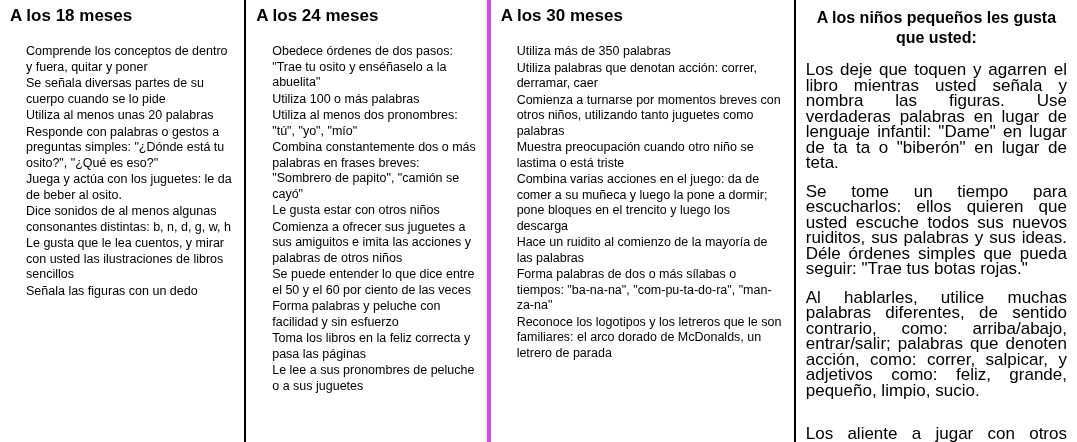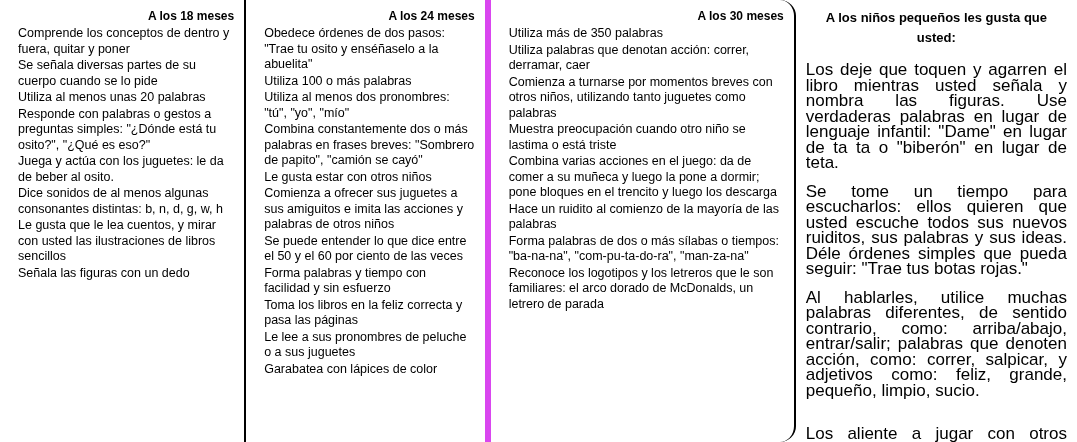"A los 18 meses" .col-head { font-size: 12px -> 17px; margin: 2px 0 2px 0 -> 2px 0 20px 0; text-align: right -> left }
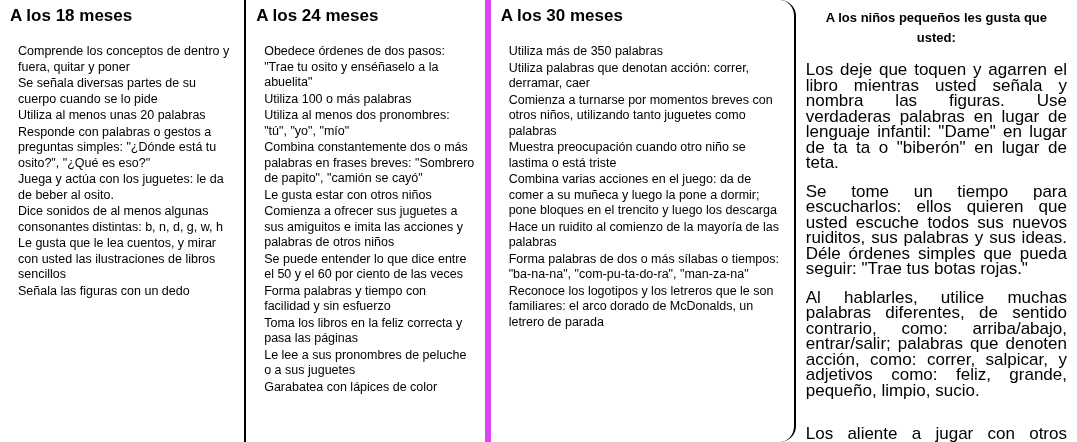"A los 24 meses" .col-24 { border-right: 6px solid #d946ef -> 4px solid #d946ef }
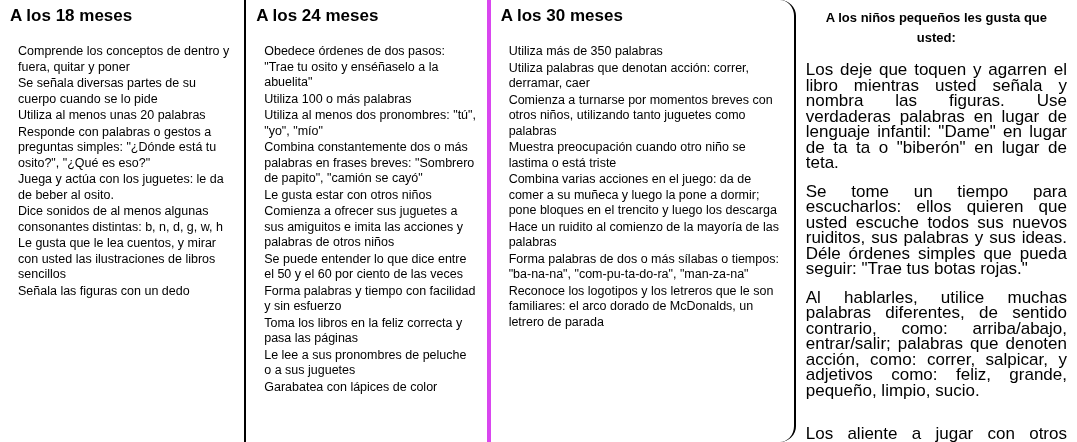"A los 30 meses" .col-30 { border-radius: 16px -> none }
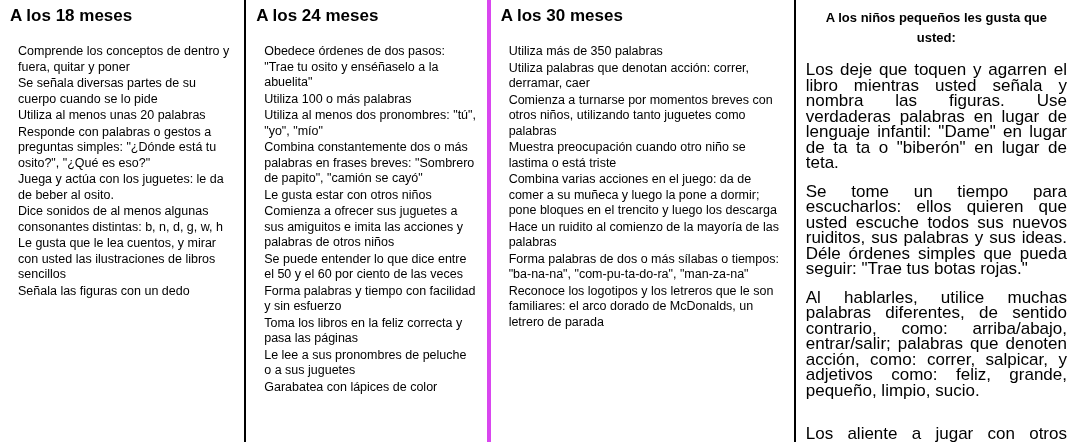"A los niños pequeños les" .col-head-big { font-size: 13px -> 16px }
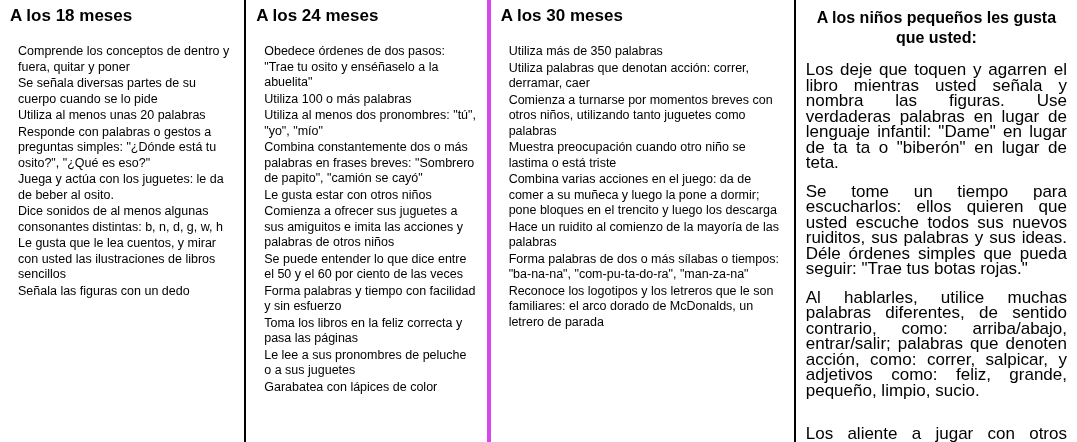"Comprende los conceptos de dentro" ul.items li { margin: 0 0 1px 8px -> 0 0 1px 16px }
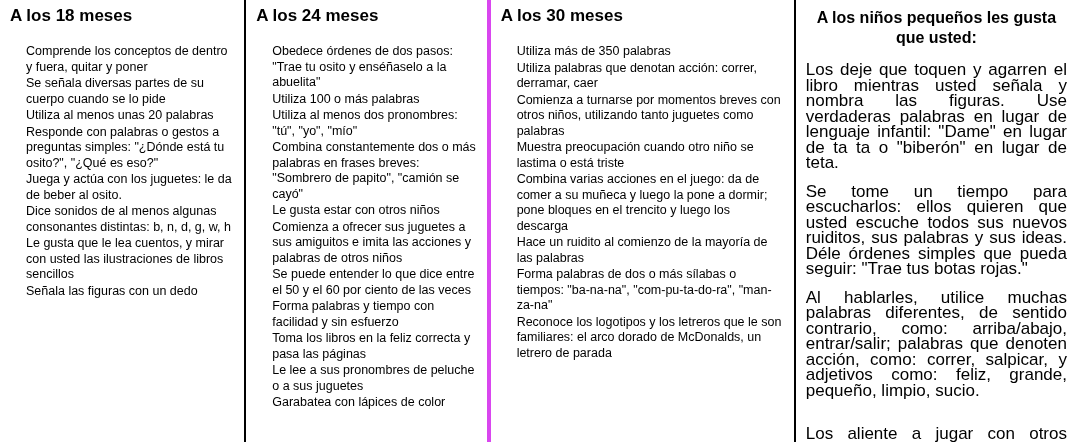"Forma palabras y tiempo con" li { text: tiempo -> peluche }
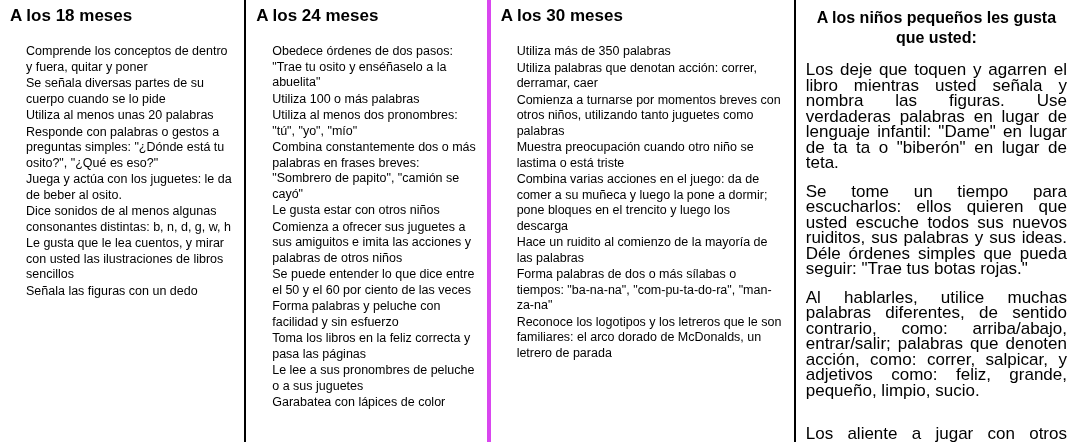"Garabatea con lápices de color" li { html: <li>Garabatea con lápices de color</li> -> none }
